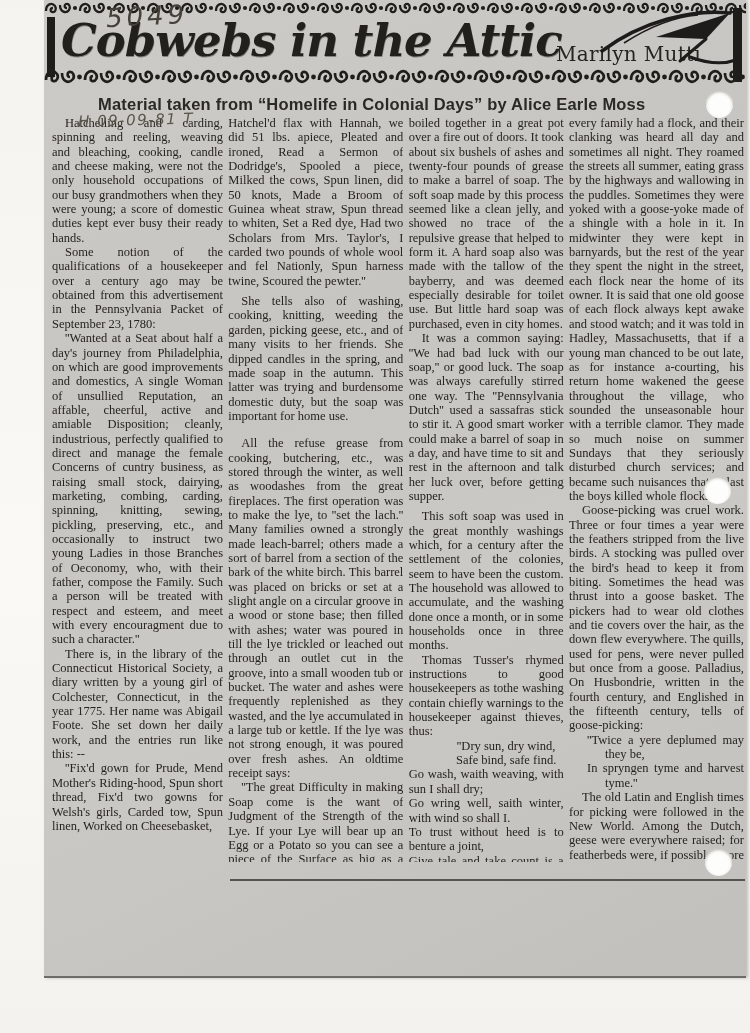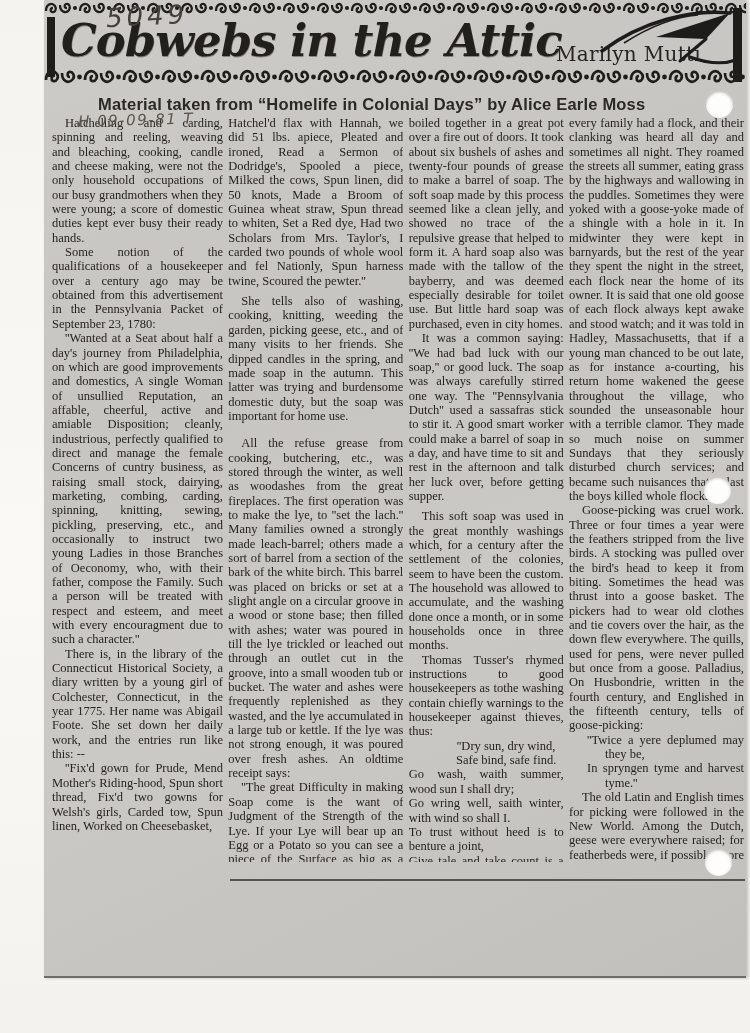"Go wash, waith summer, wood" p.verse-fl { text: summer, wood -> weaving, with }
